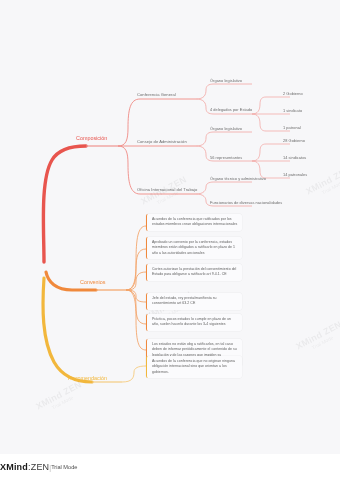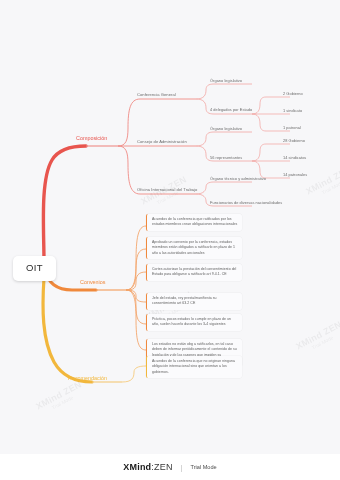"OIT" div.node { html: <div> <span>OIT</span> </div> -> none }
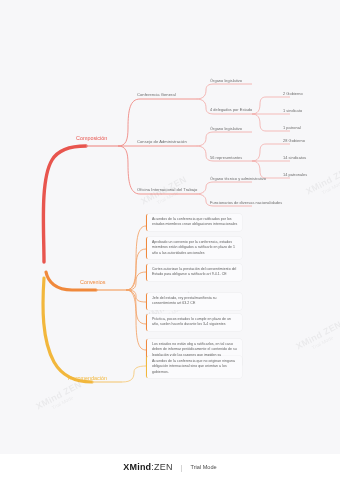"XMind:ZEN" #footer { gap: 8px -> 0; justify-content: center -> flex-start }
